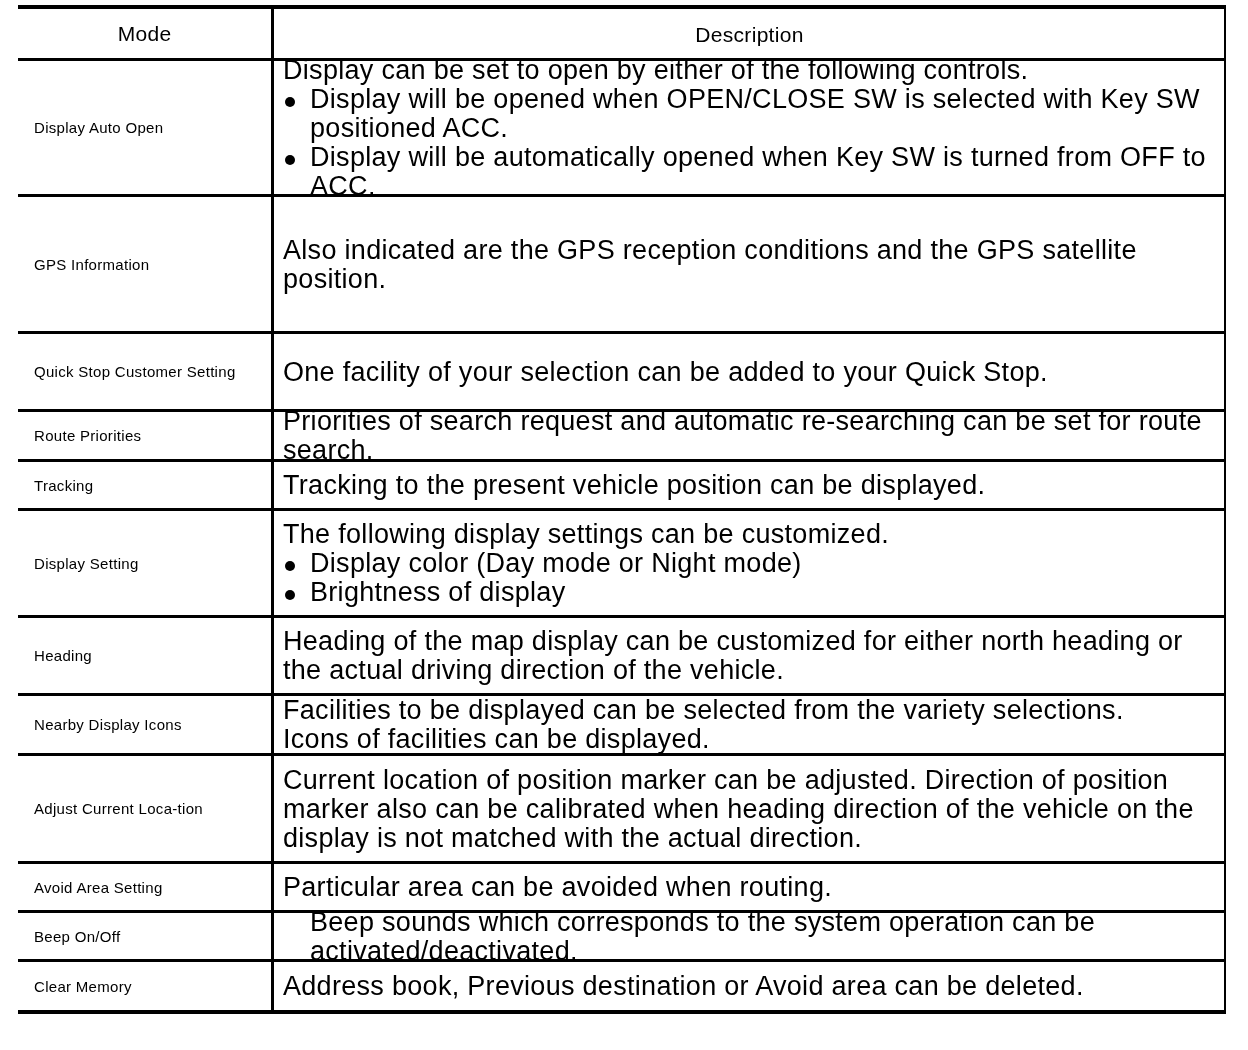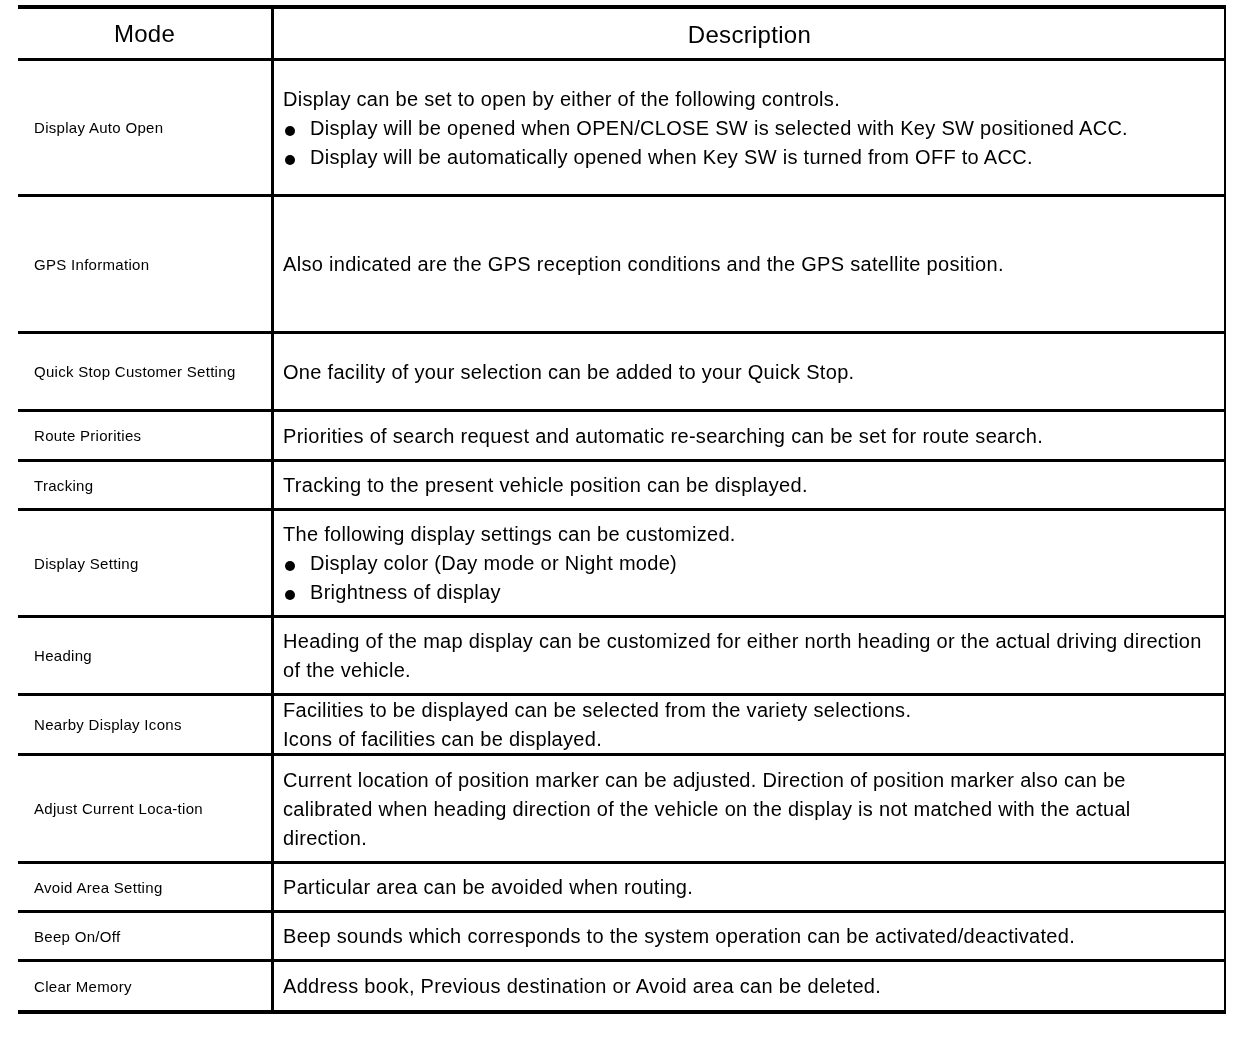"Mode" .hdr .c1, .hdr .c2 { font-size: 24px -> 21px }
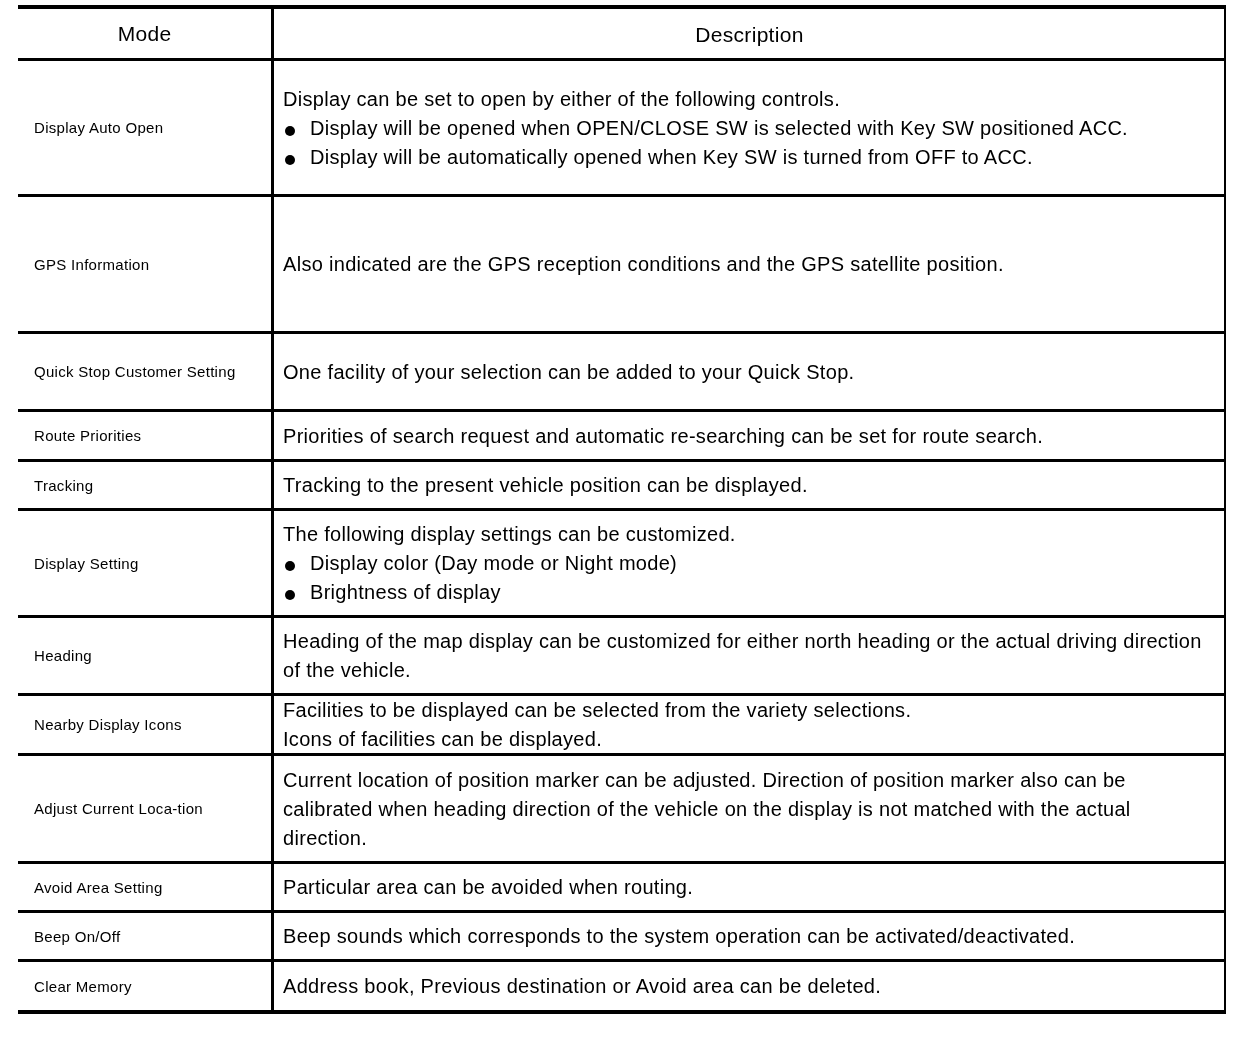"Display can be set to" .c2 { font-size: 20px -> 27px }
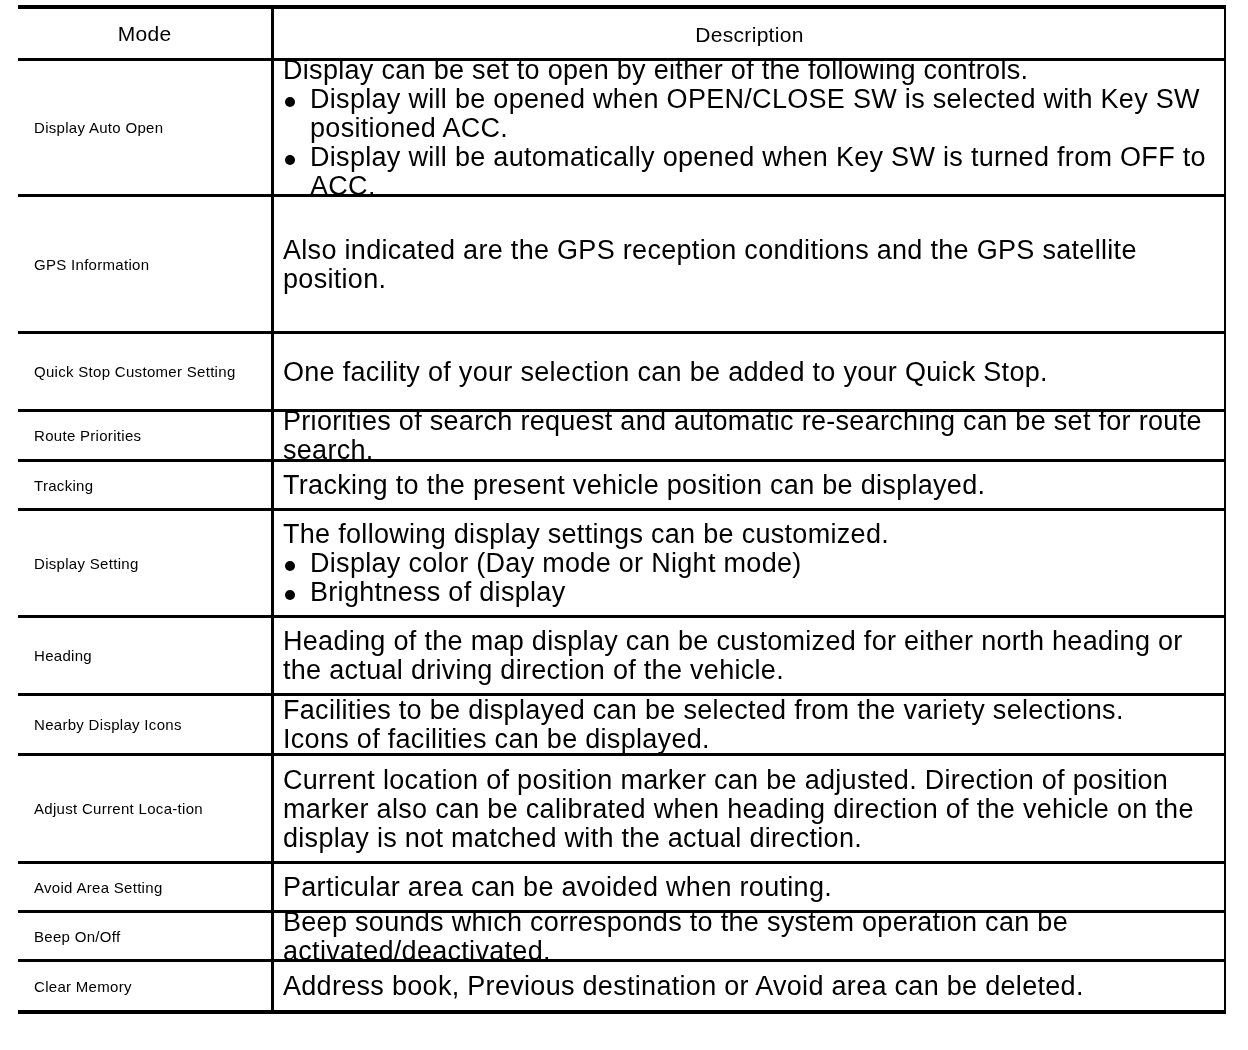"Beep On/Off" div.row { gap: none -> 27px }
